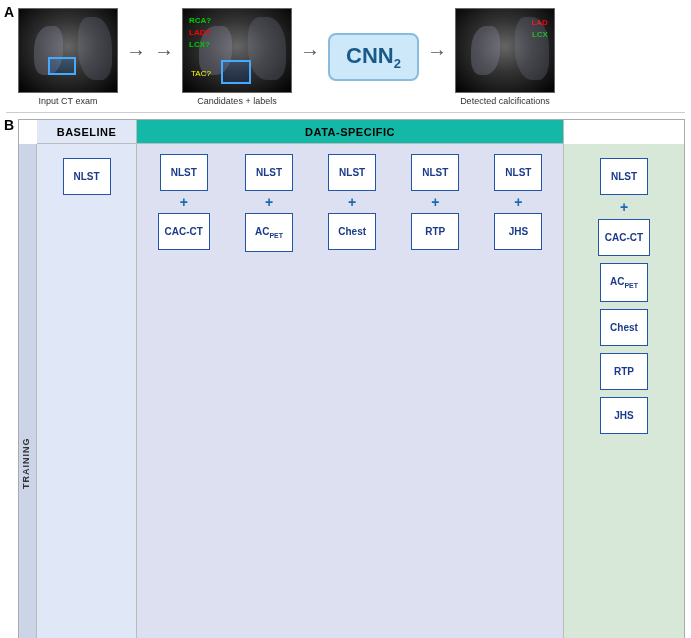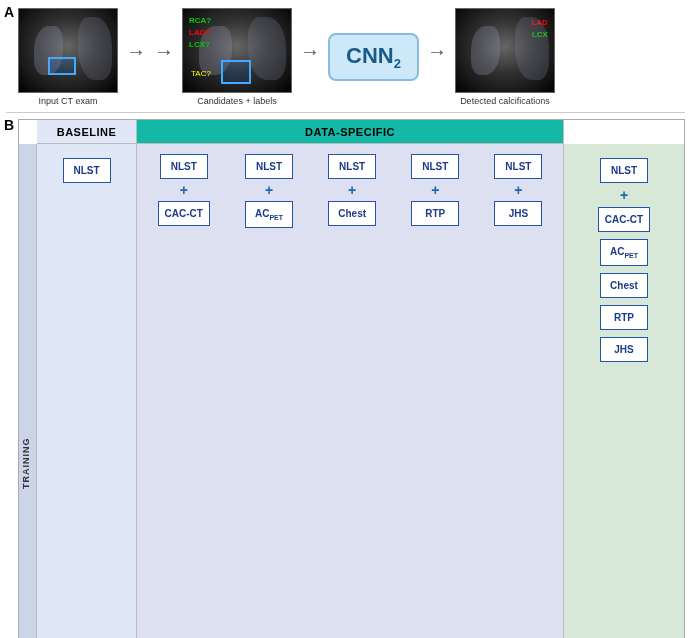"NLST" .ds-box { padding: 6px 6px -> 12px 6px }
